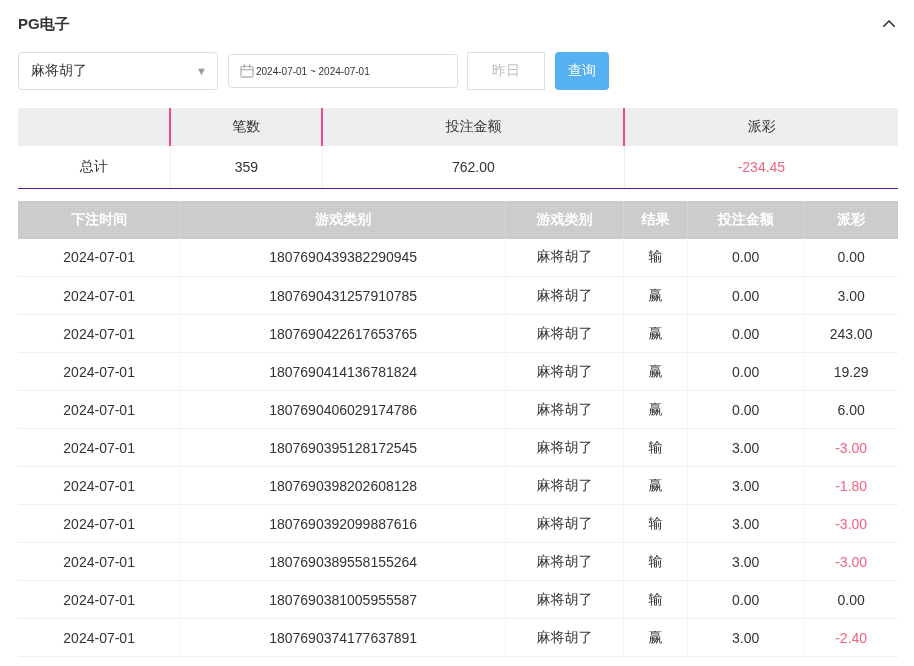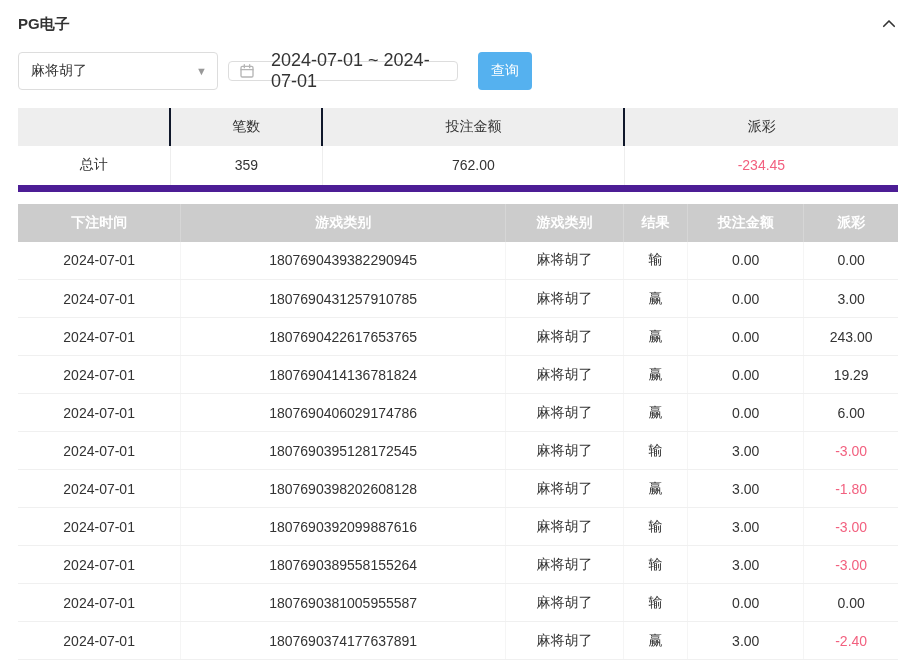"2024-07-01 ~ 2024-07-01" .datepicker { font-size: 18px -> 10px; gap: 16px -> 1px; height: 20px -> 34px }
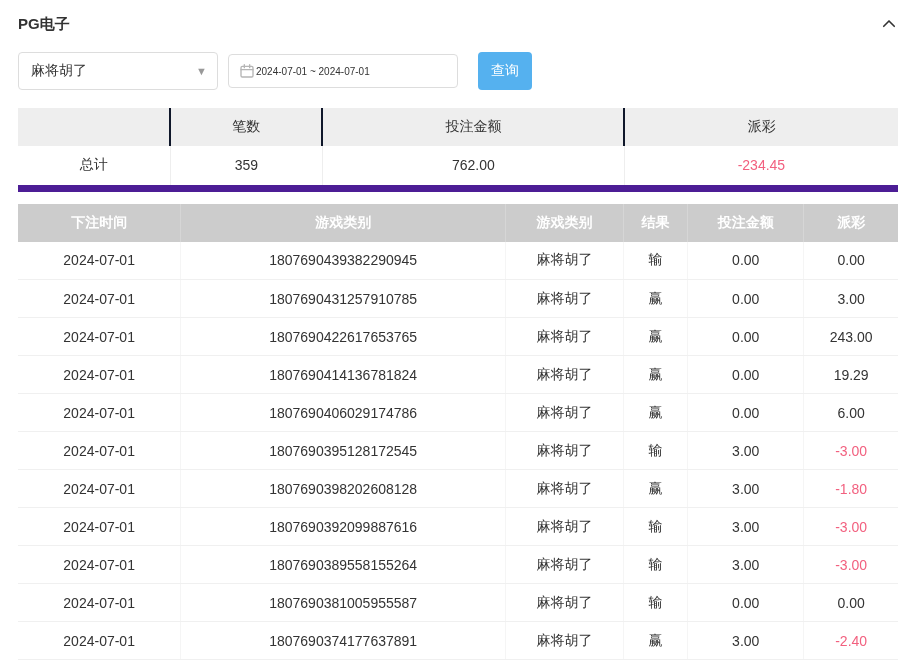"昨日" button.qbtn { html: none -> <button>昨日</button> }
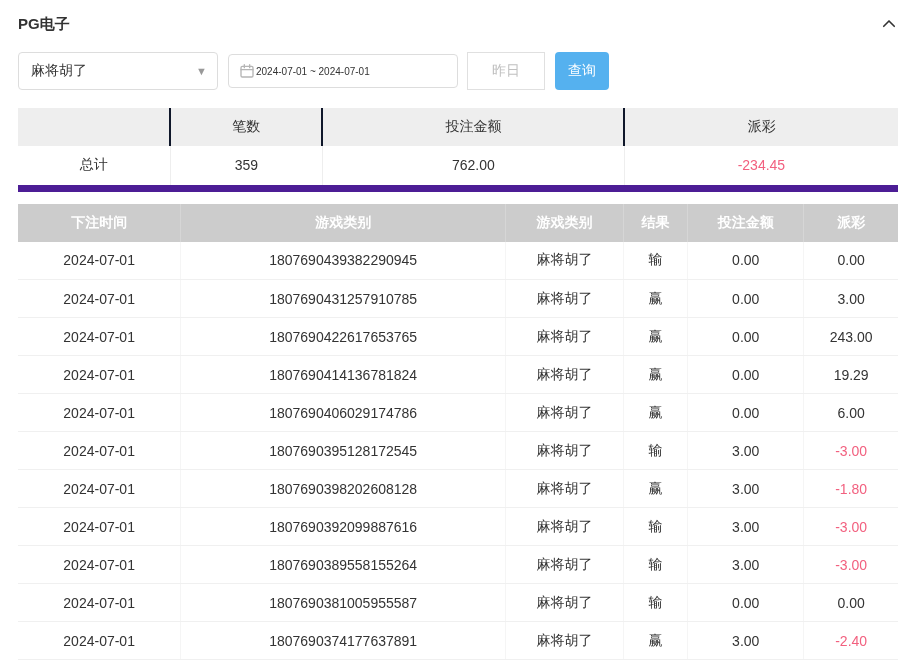"笔数" .summary th { border-right: 2px solid #0f172a -> 2px solid #ec4899 }
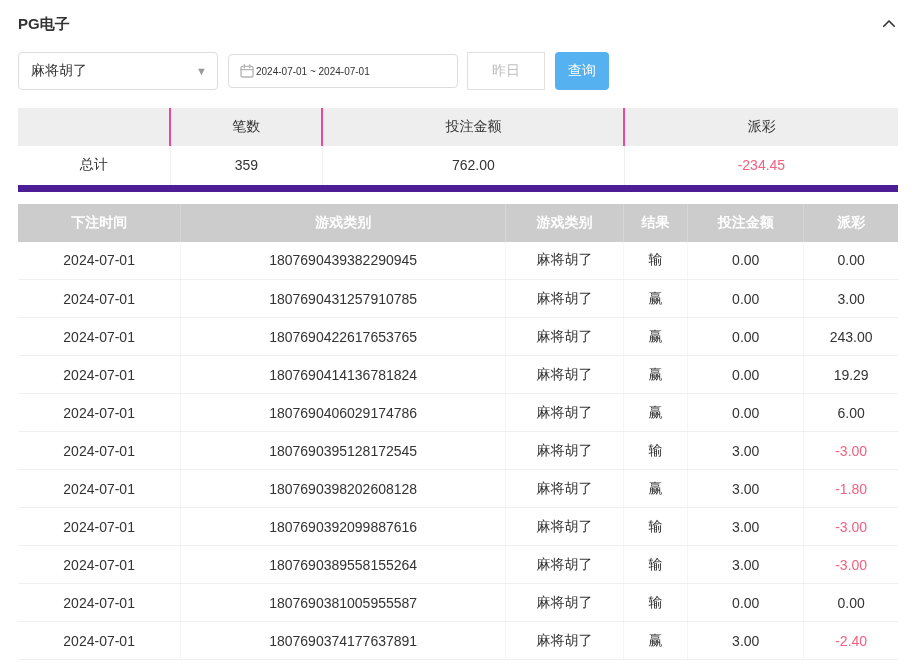"总计" .summary td { border-bottom: 7px solid #4c1d95 -> 1px solid #4c1d95 }
